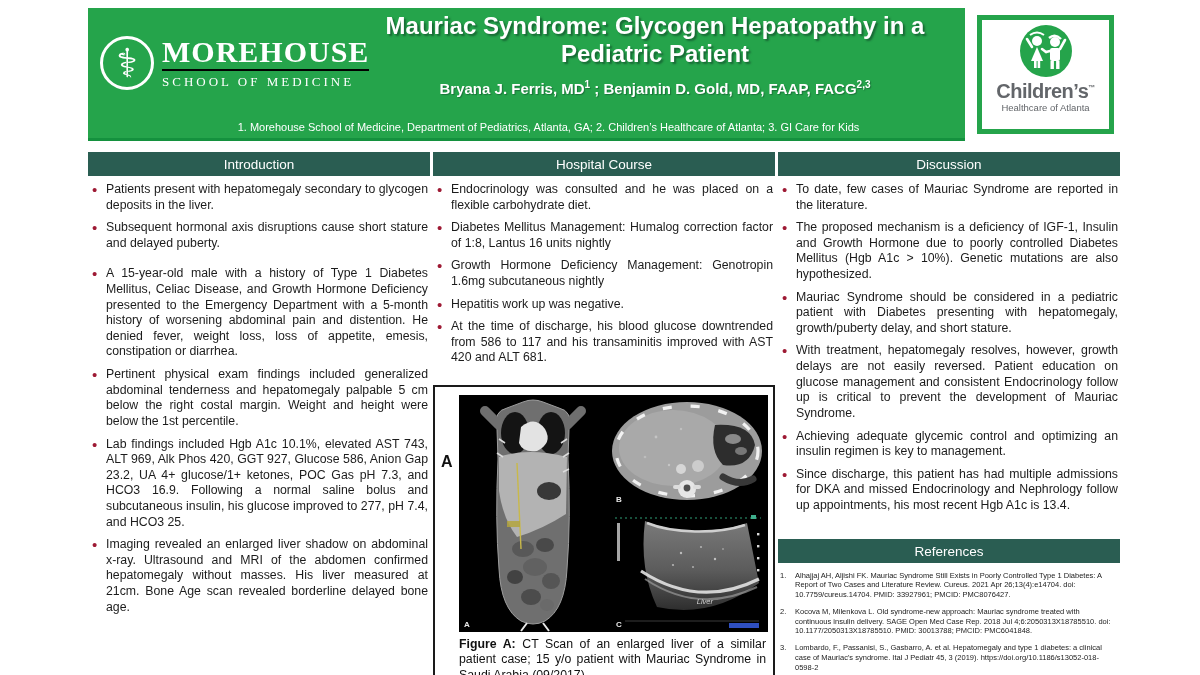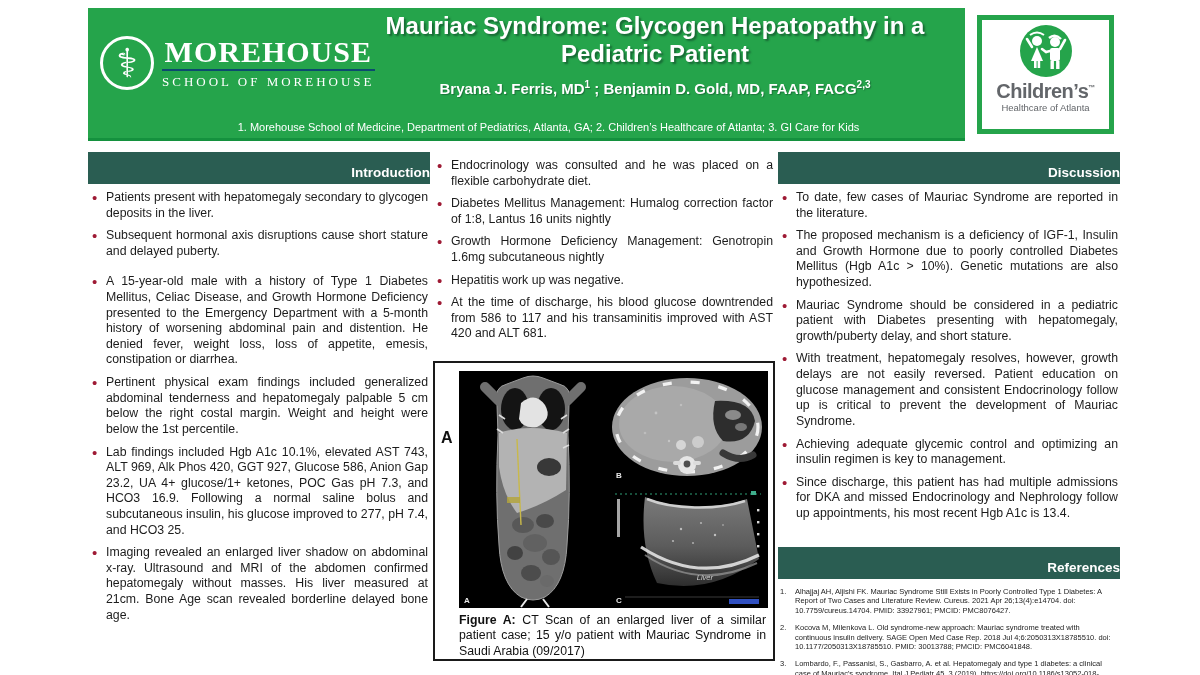"MOREHOUSE" .mlogo-name { border-bottom: 2px solid #0c4a6e -> 2px solid #000000; text-align: center -> none }
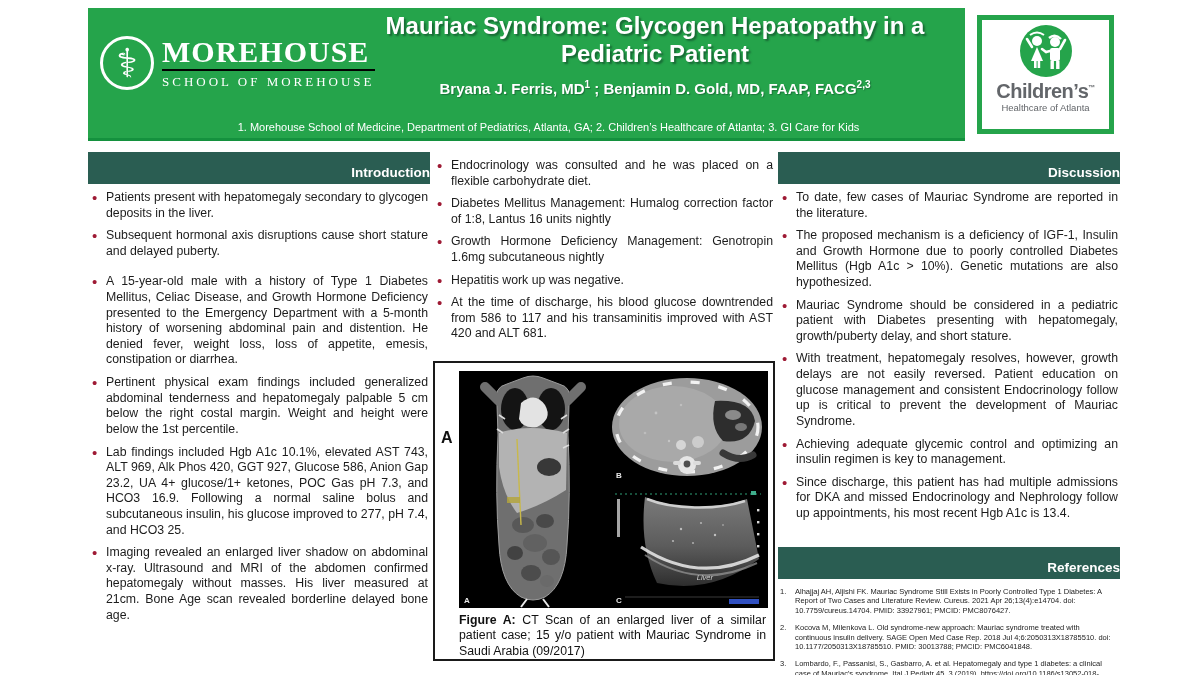"SCHOOL OF MOREHOUSE" div.mlogo-sub { text: MOREHOUSE -> MEDICINE }
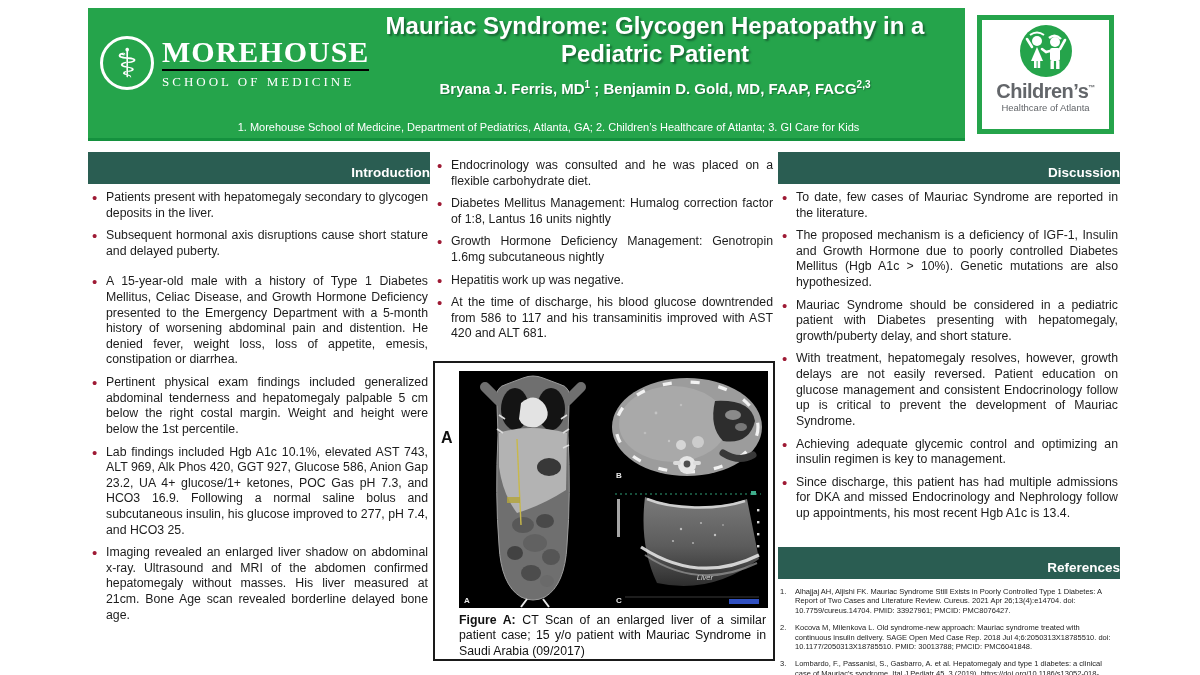"Introduction" .sechead { font-weight: bold -> normal; padding: 13px 0 4px 0 -> 5px 0 4px 0; text-align: right -> center }
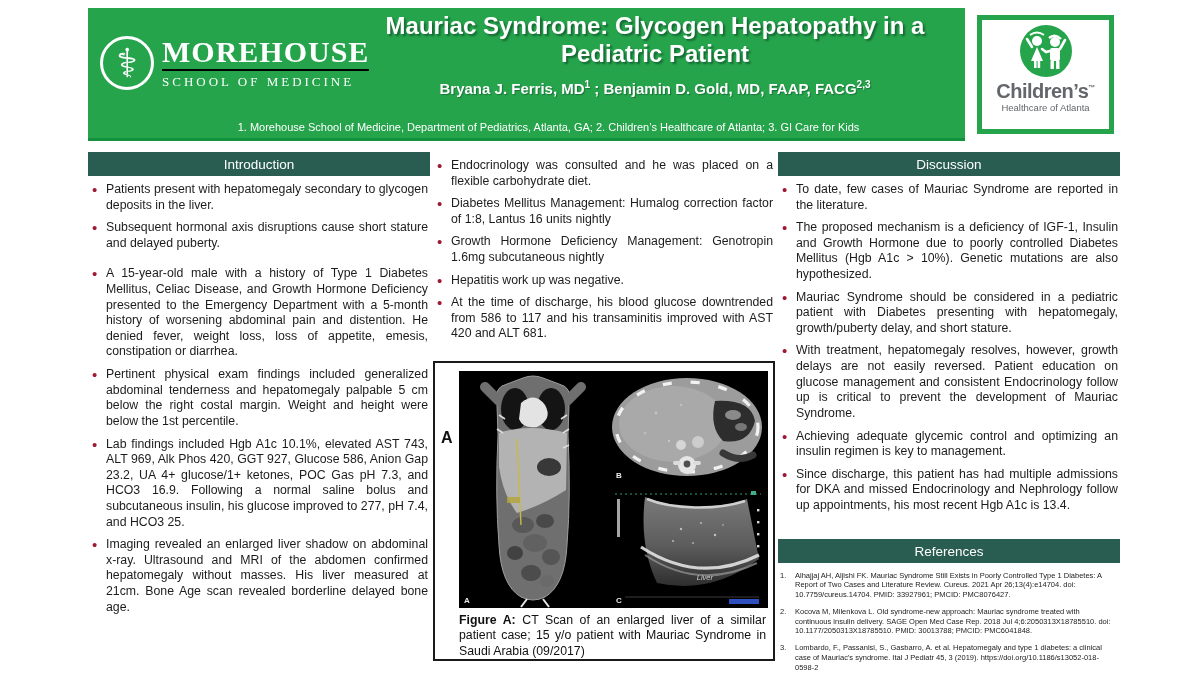"Hospital Course" div.sechead { html: none -> <div>Hospital Course</div> }
